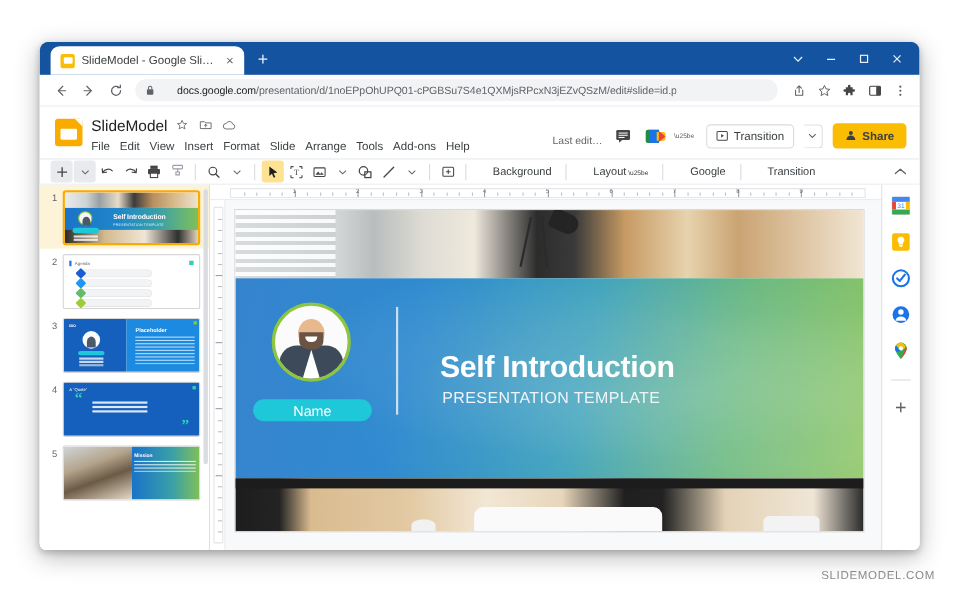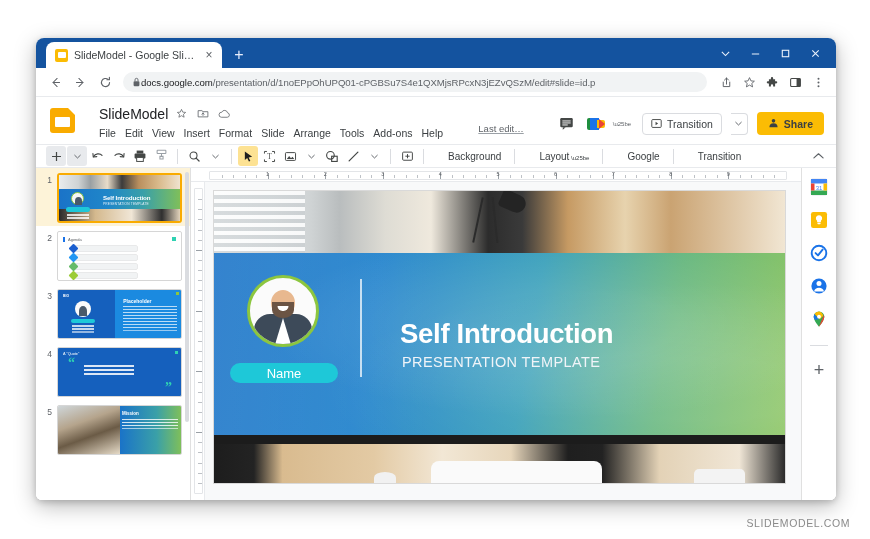"docs.google.com/presentation/d/1noEPpOhU" .omnibox { gap: 0 -> 20px }
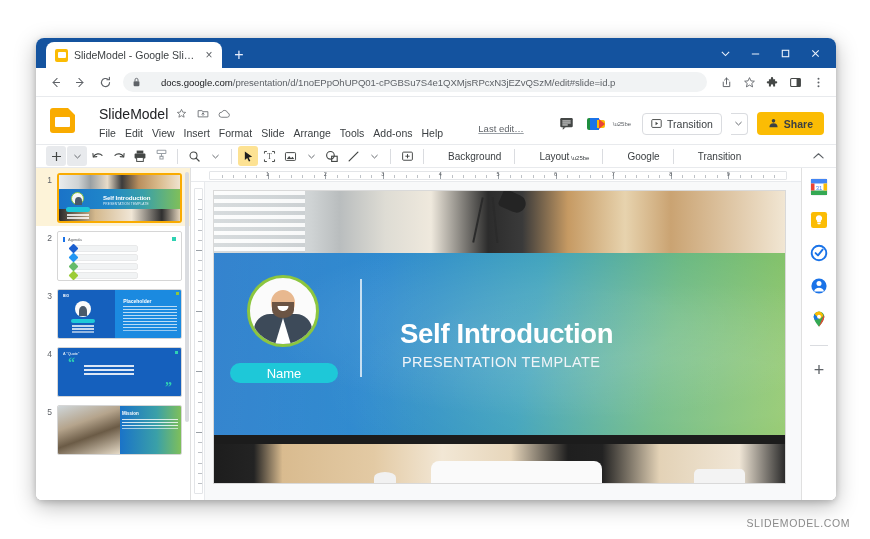"SlideModel" .app-header { gap: 16px -> none }
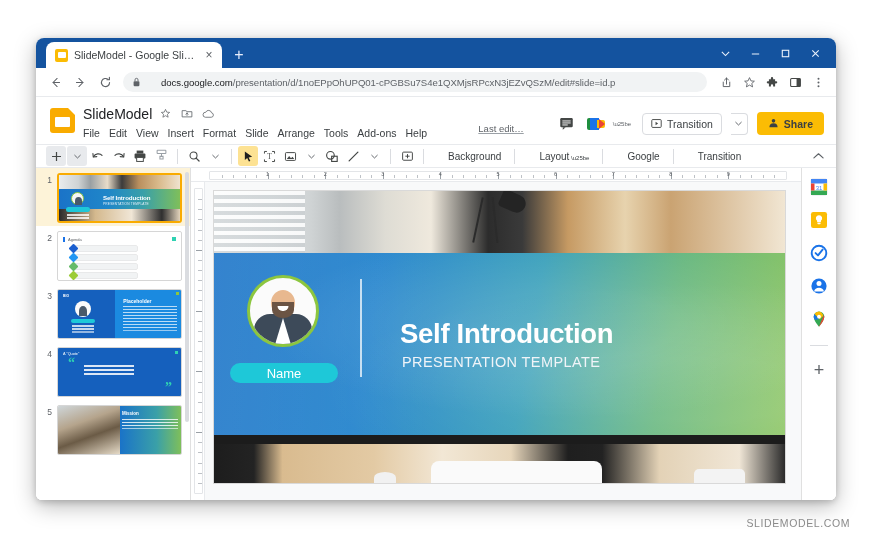"Last edit…" .lastedit { margin-right: 24px -> 0; text-decoration: underline -> none }
